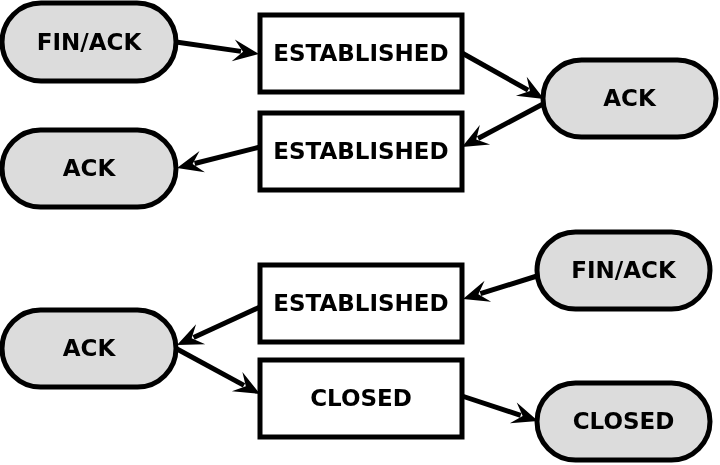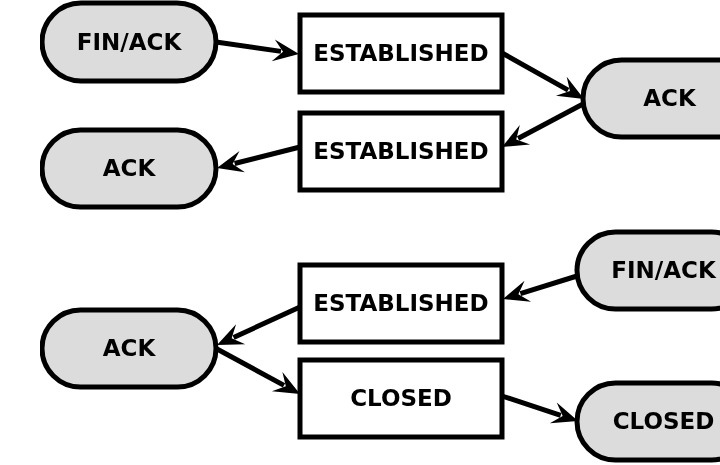"FIN/ACK" #diagram-root { padding-left: 40px -> none }
